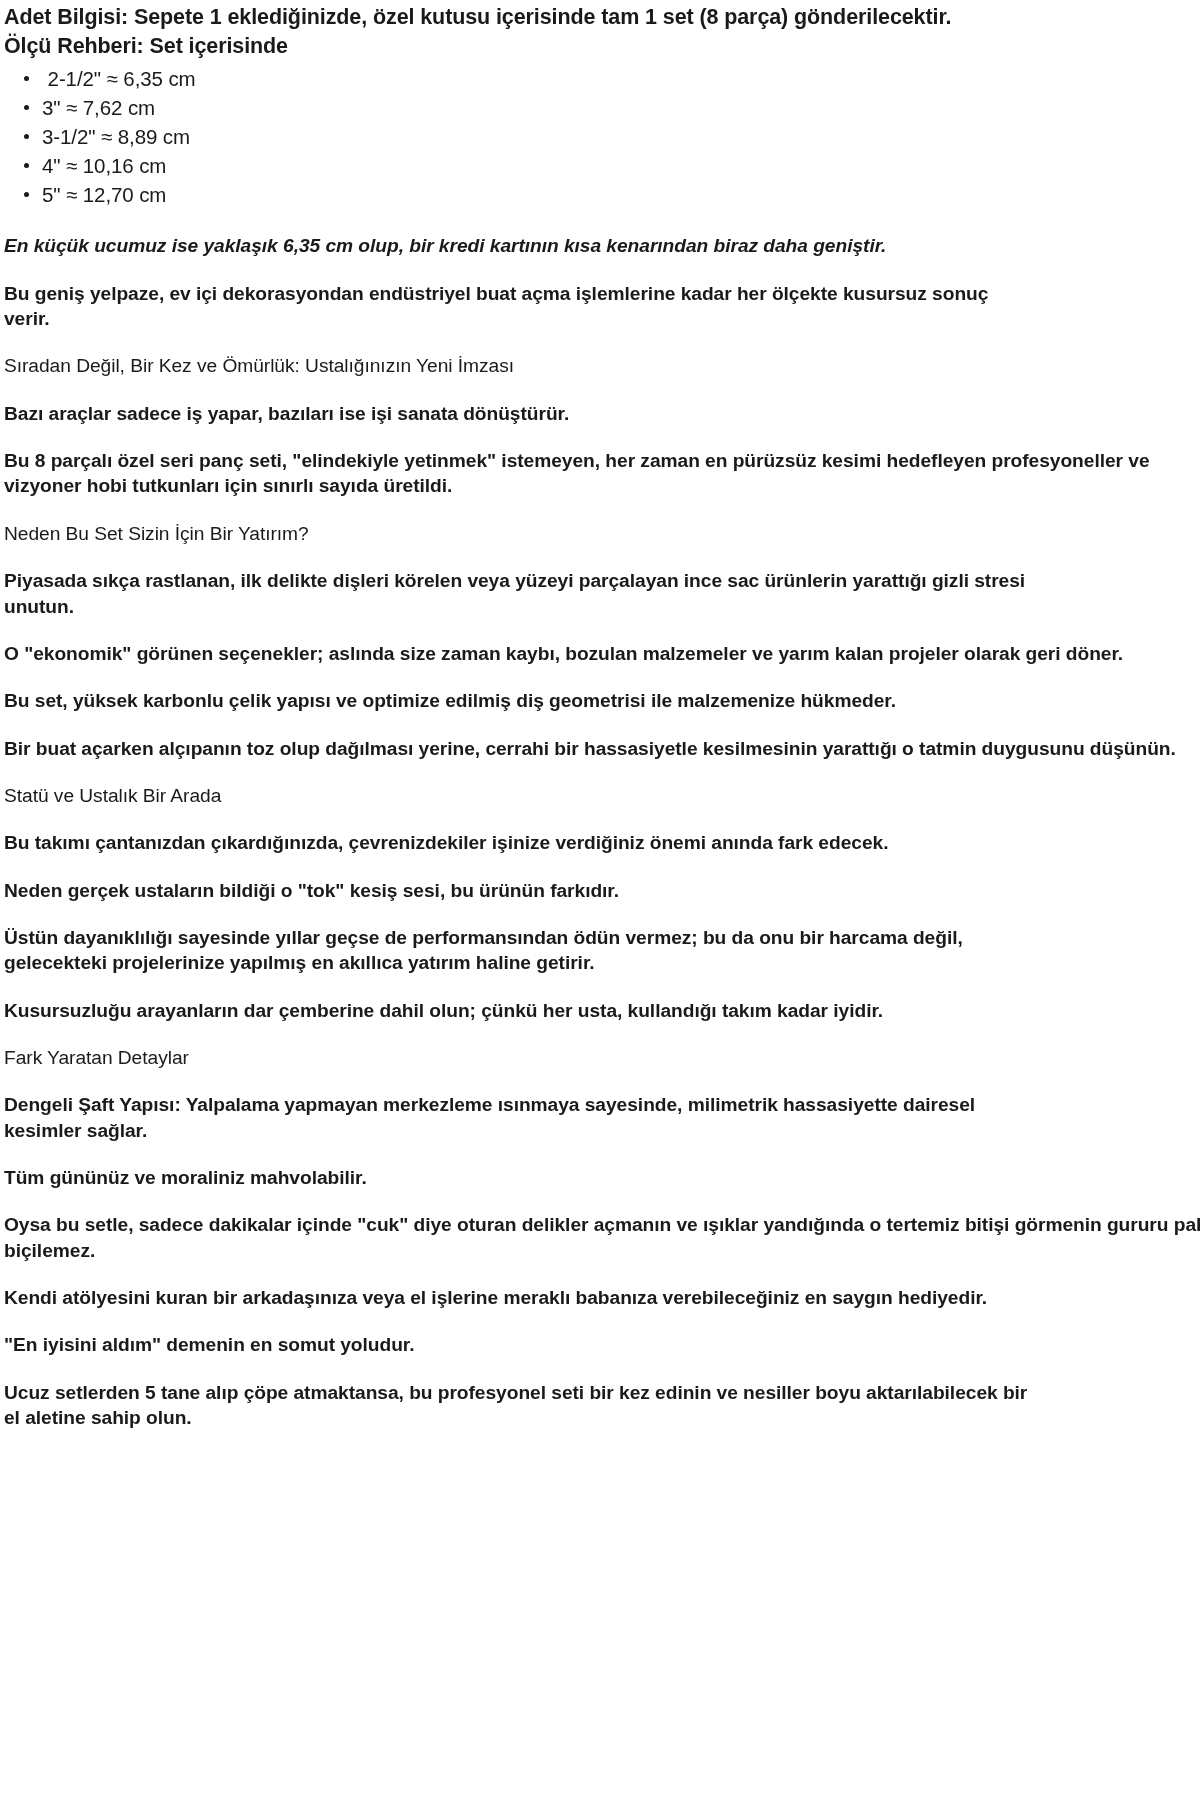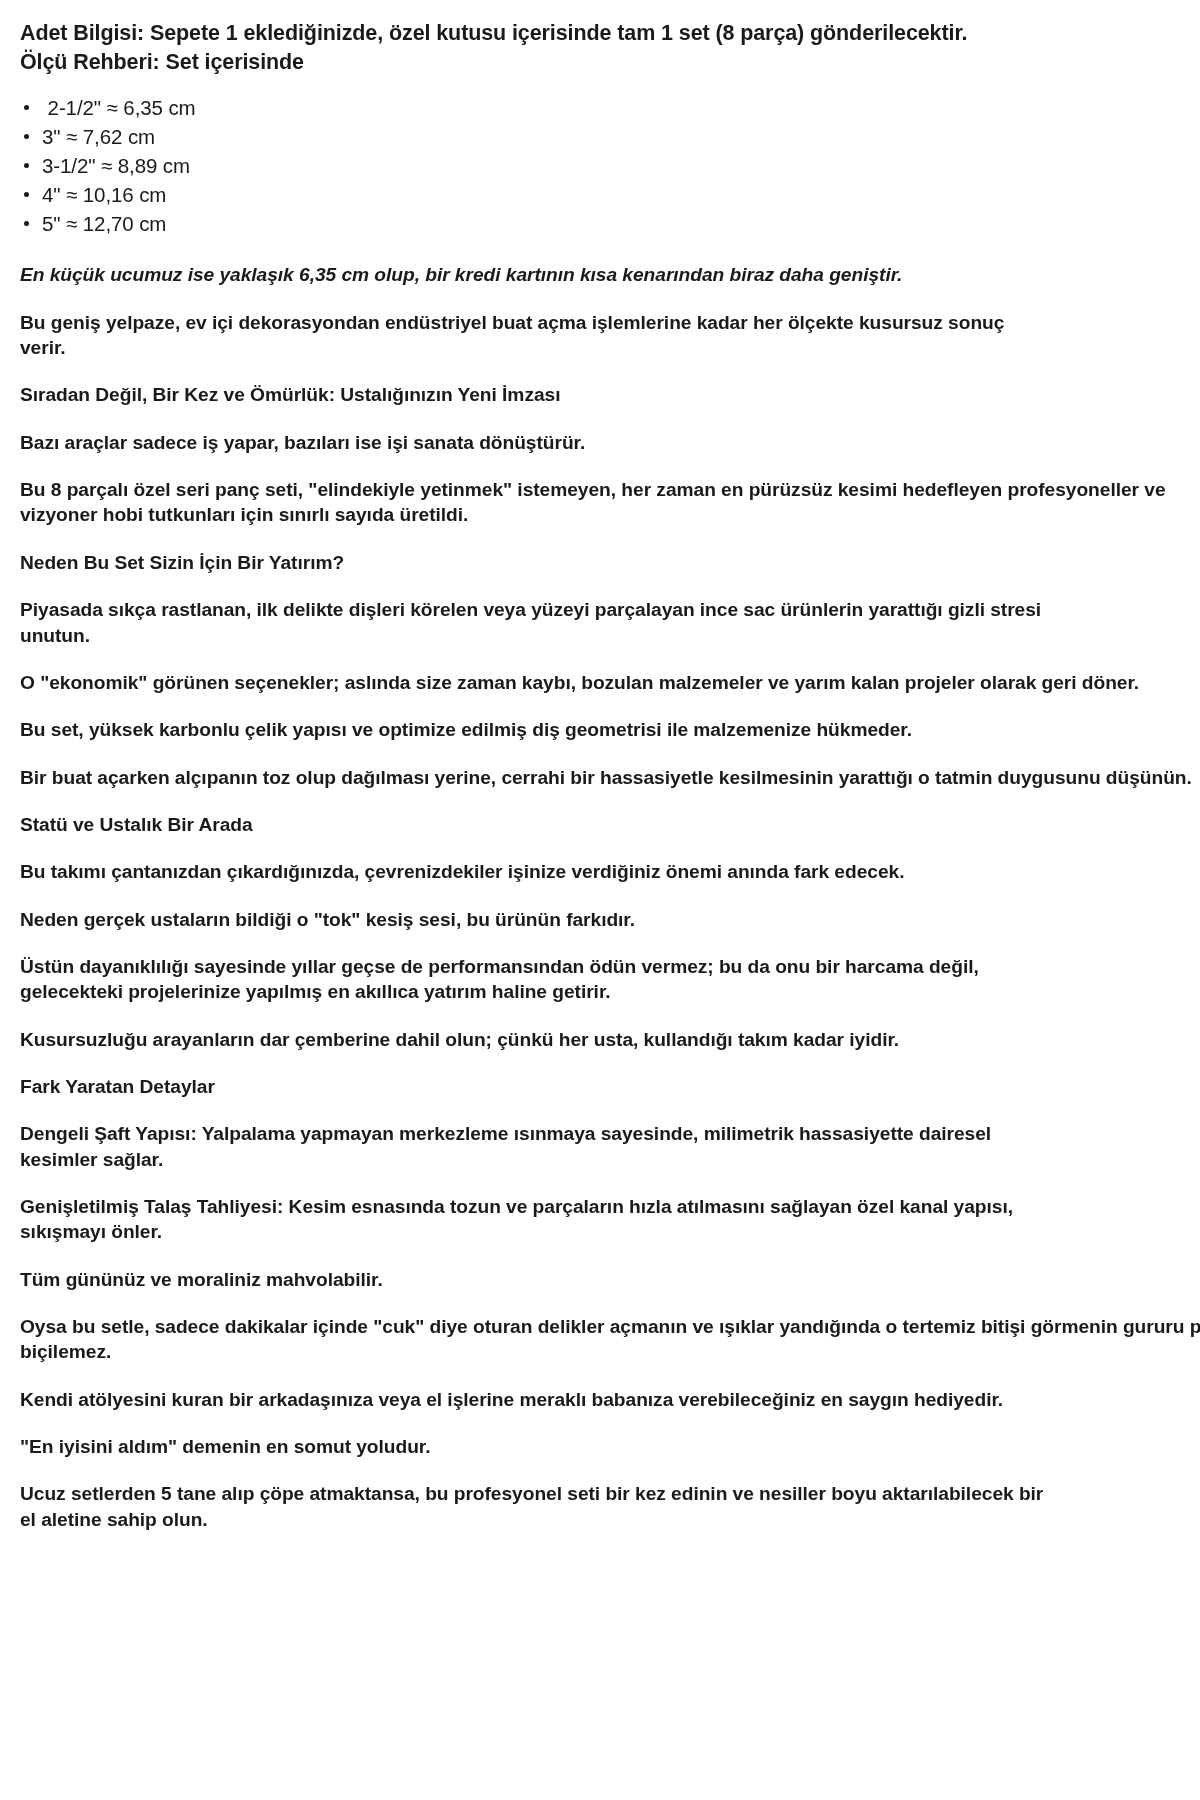"Adet Bilgisi: Sepete 1 eklediğinizde," .block { margin: 16px -> 0 }
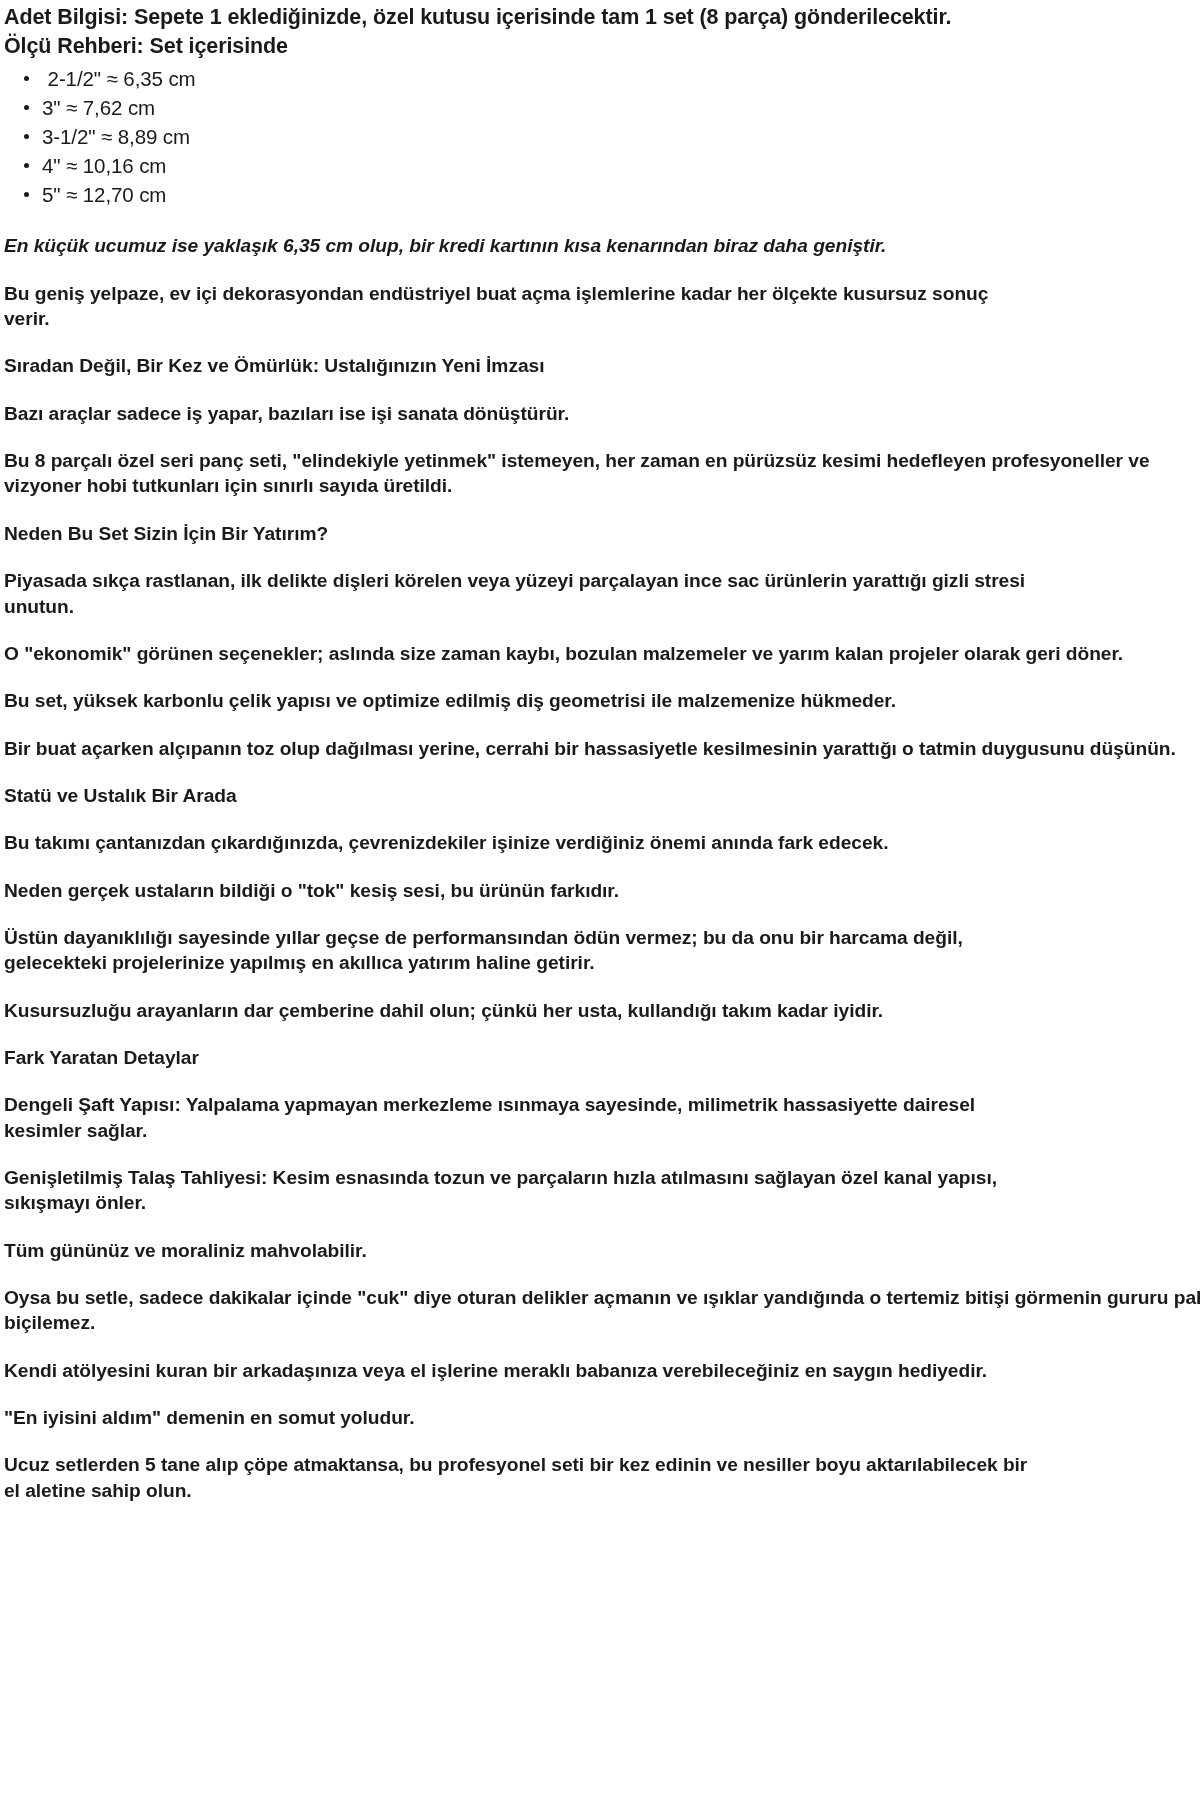"Sıradan Değil, Bir Kez ve" p.para.heading { font-weight: 700 -> 400 }
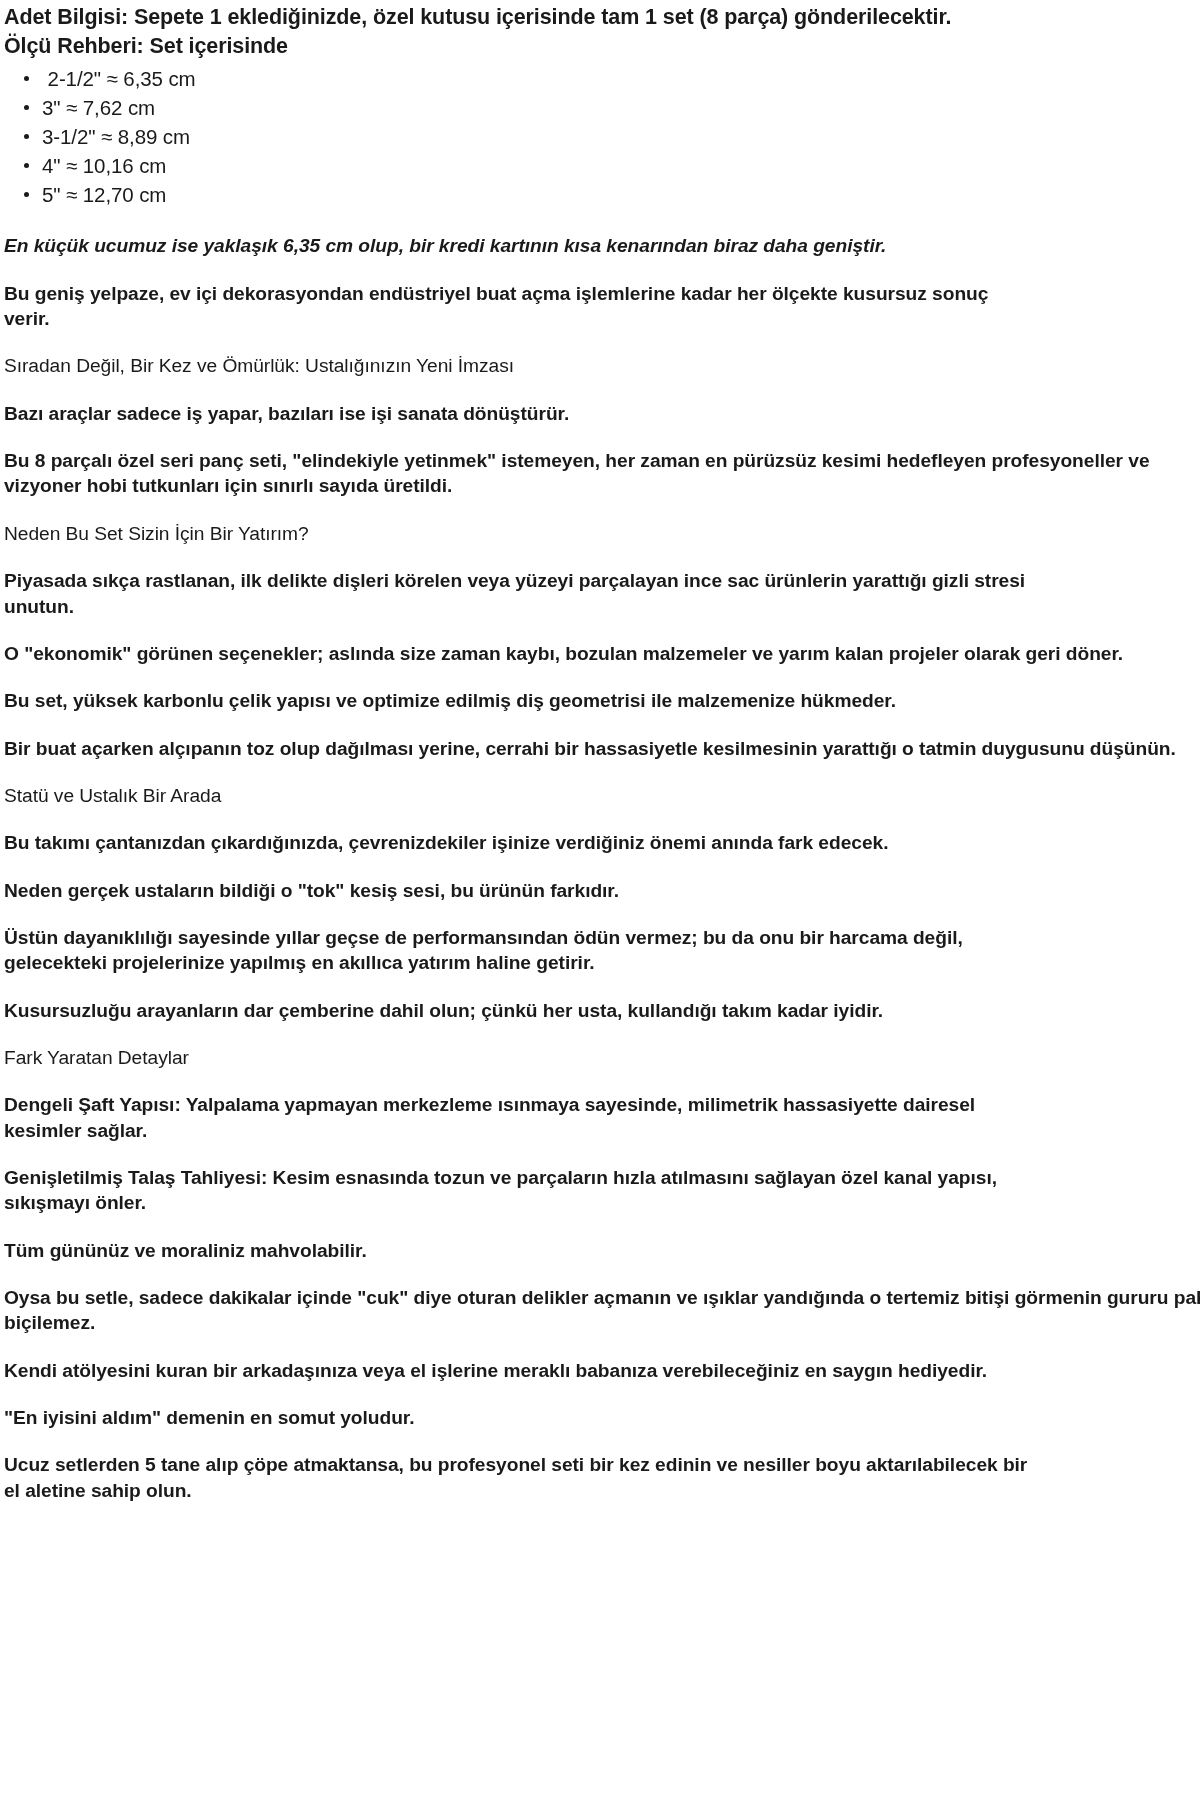"Genişletilmiş Talaş Tahliyesi: Kesim" div.block { html: <div> <p>Genişletilmiş Talaş Tahliyesi: Kesim esnasında tozun ve parçaların hızla atılmasını sağlayan özel kanal yapısı, sıkışmayı önler.</p> </div> -> none }
